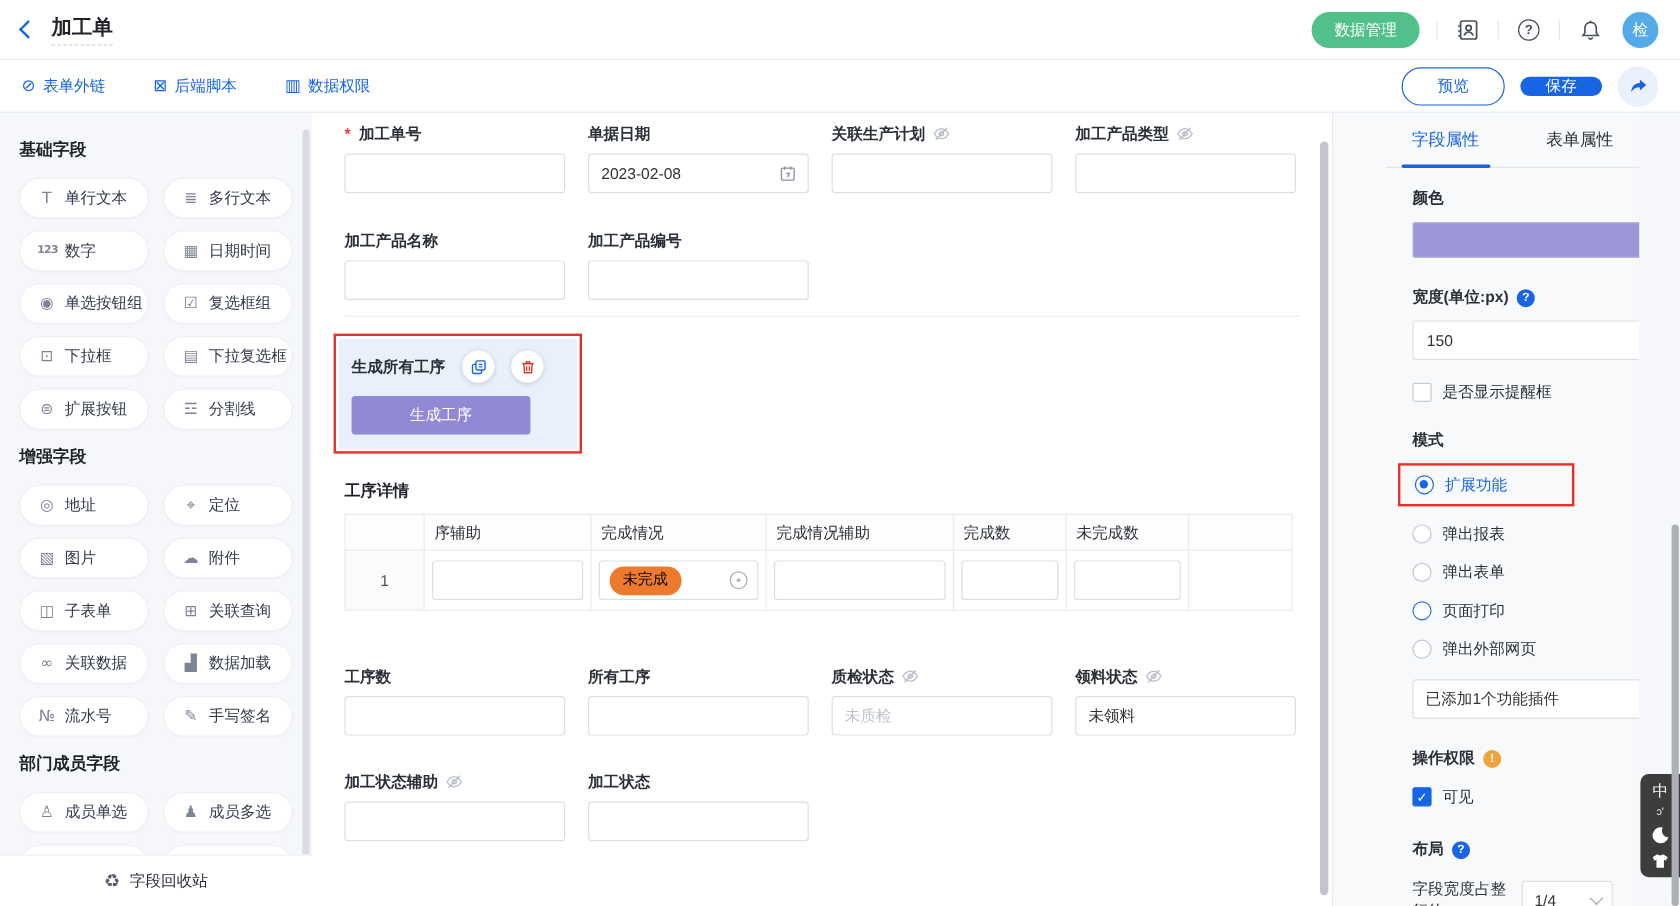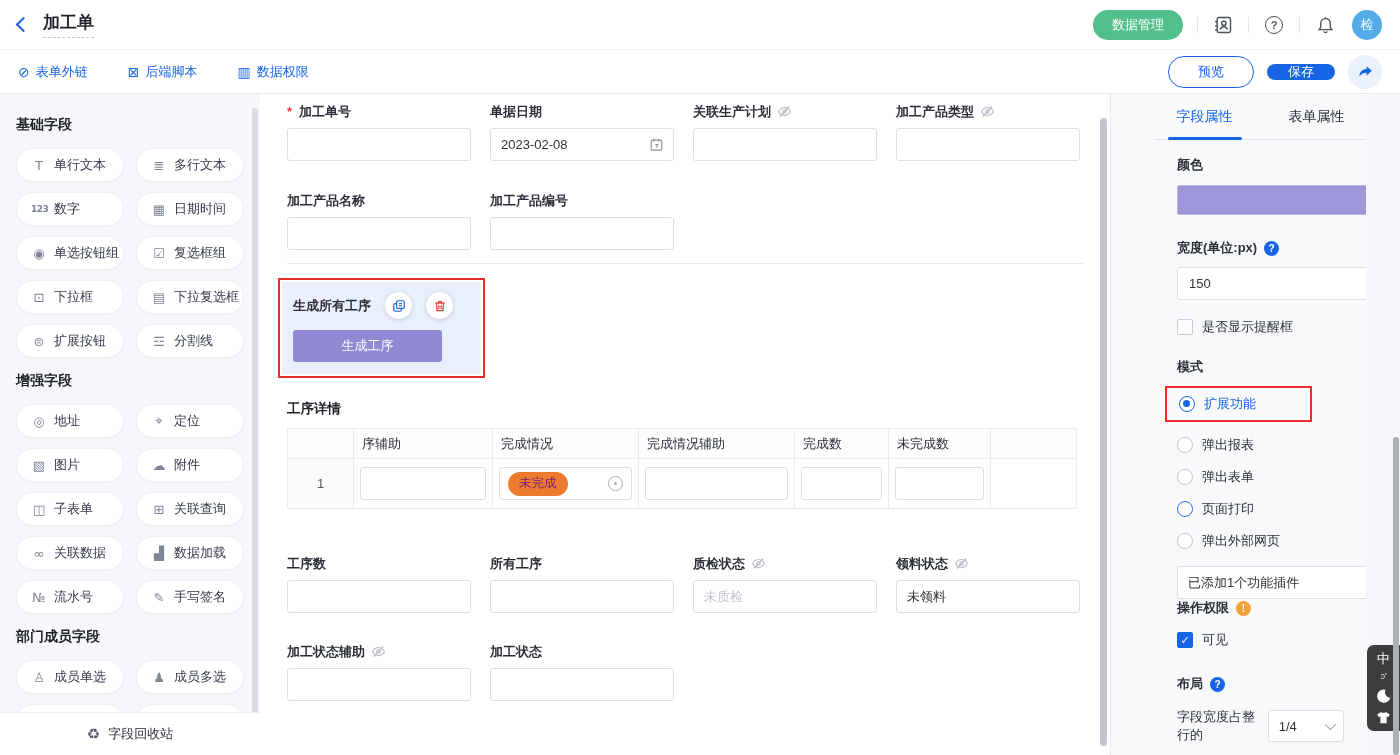"未完成" .badge { color: #701a75 -> #000000 }
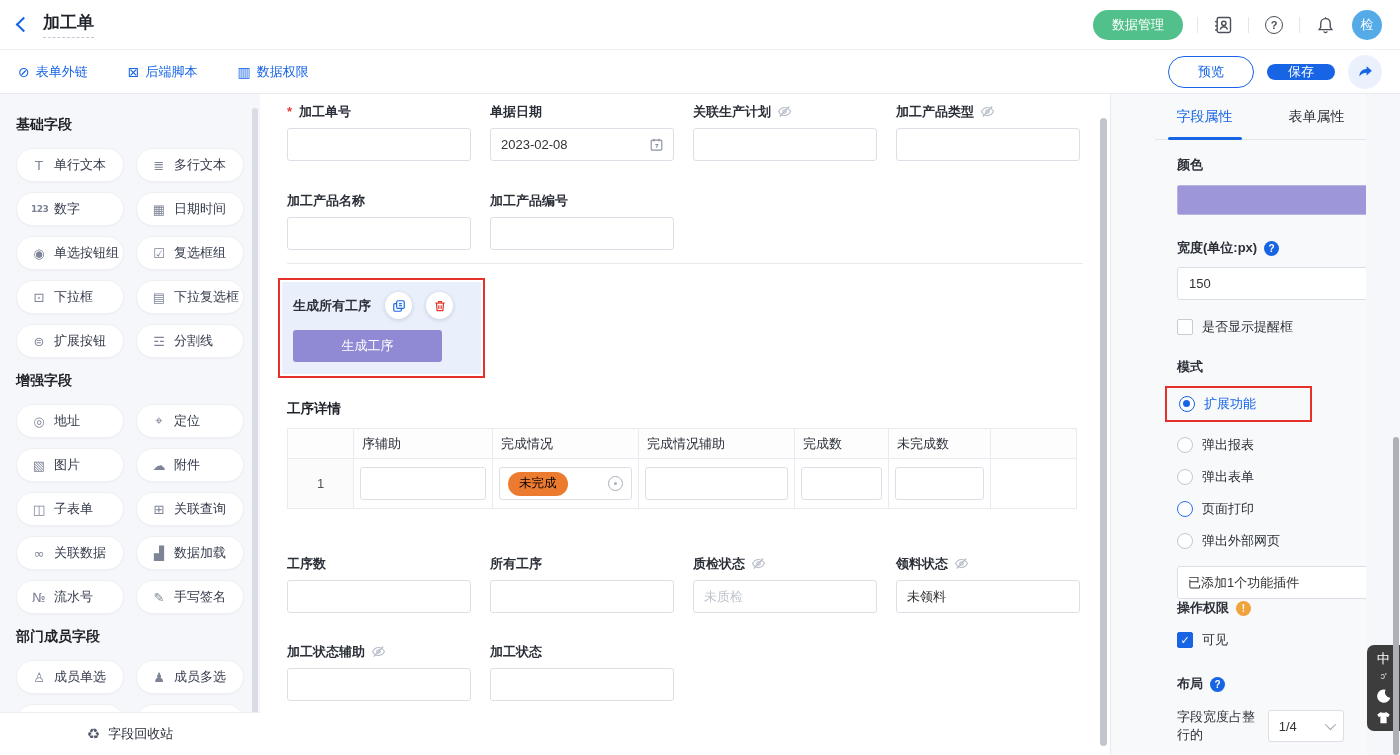"操作权限" div.plabel { margin-top: none -> 24px }
